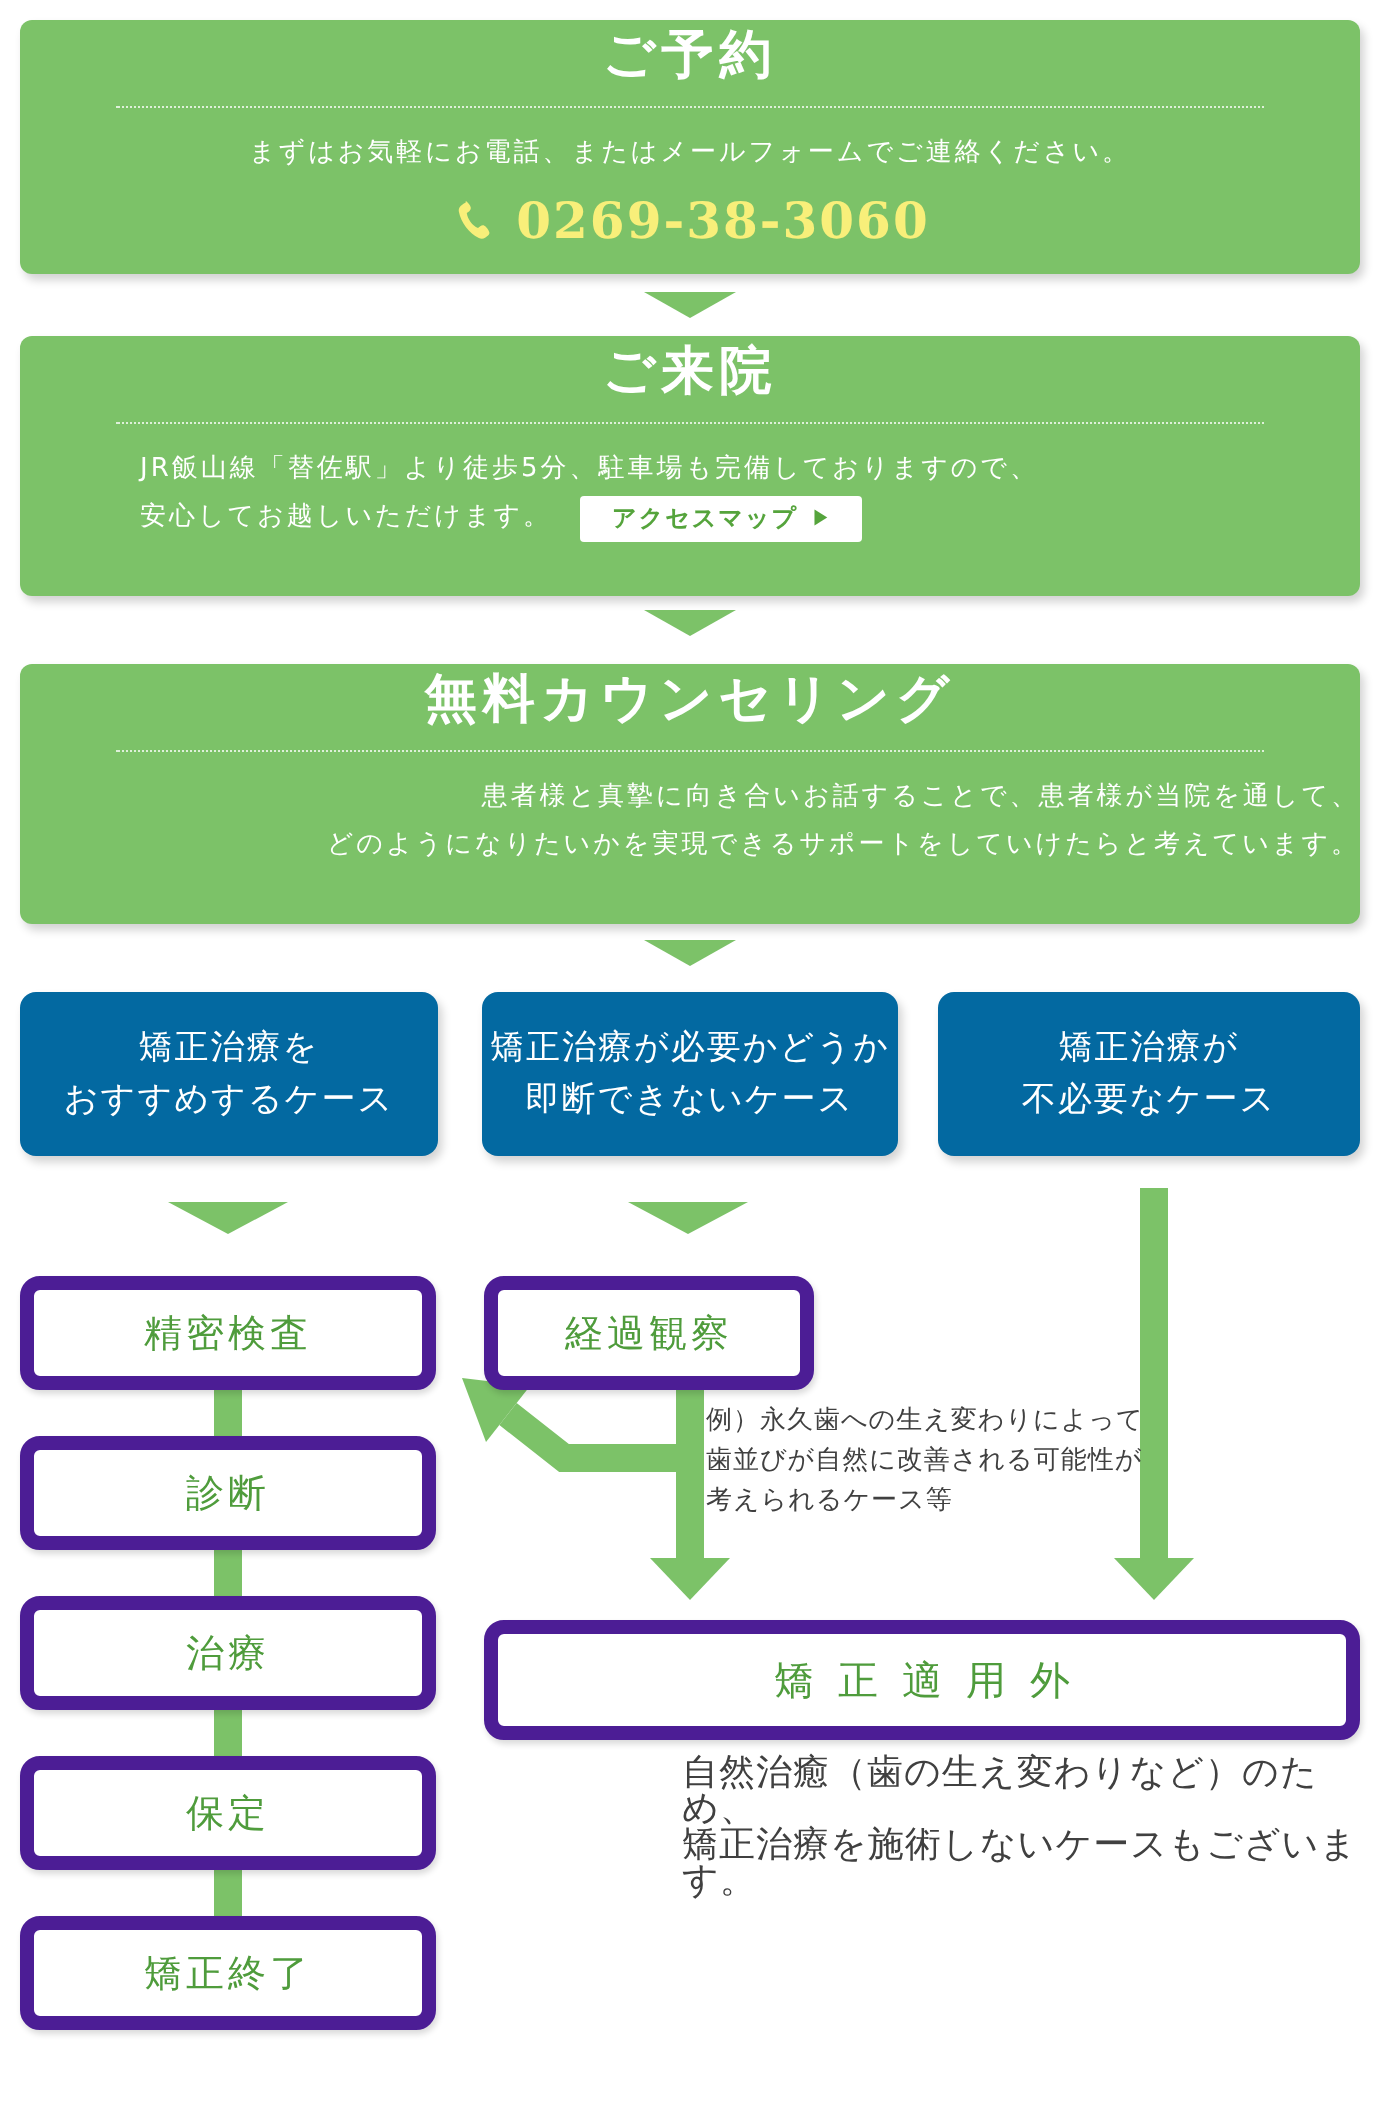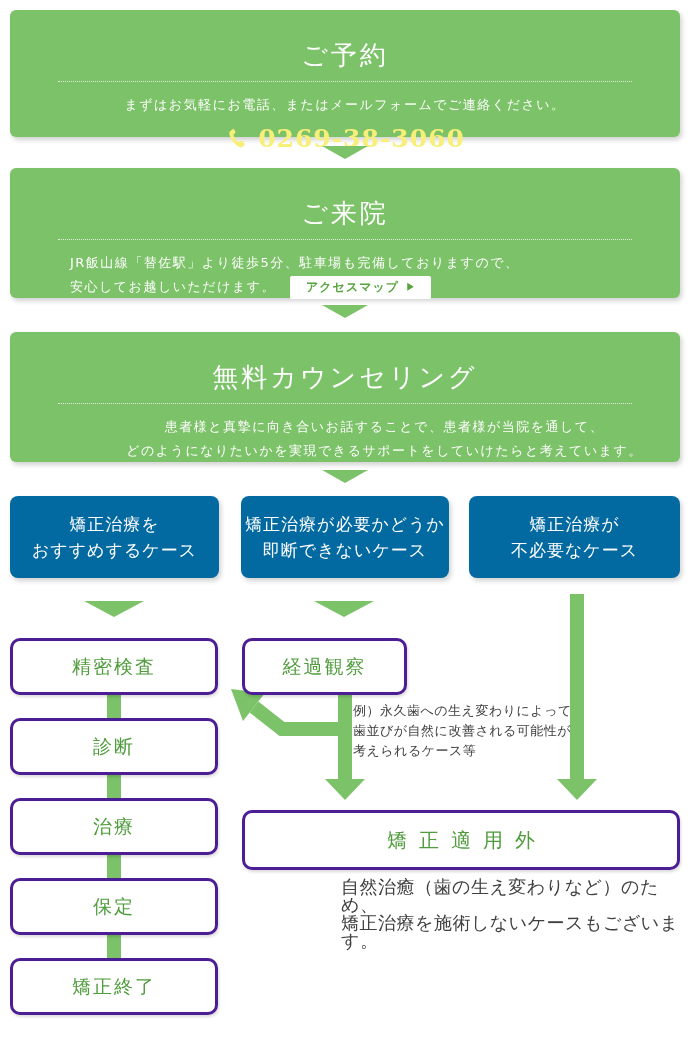"ご予約" .gtitle { font-weight: 400 -> 700; padding-top: 28px -> 0 }
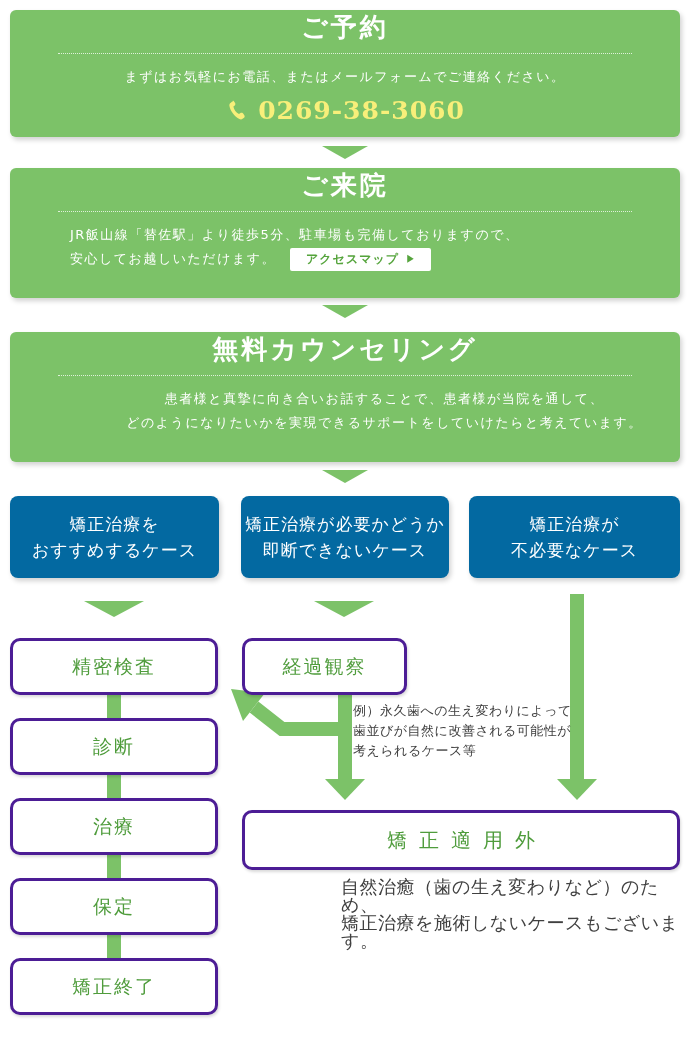"患者様と真摯に向き合いお話することで、患者様が当院を通して、" .gbody-left3 { text-align: center -> right }
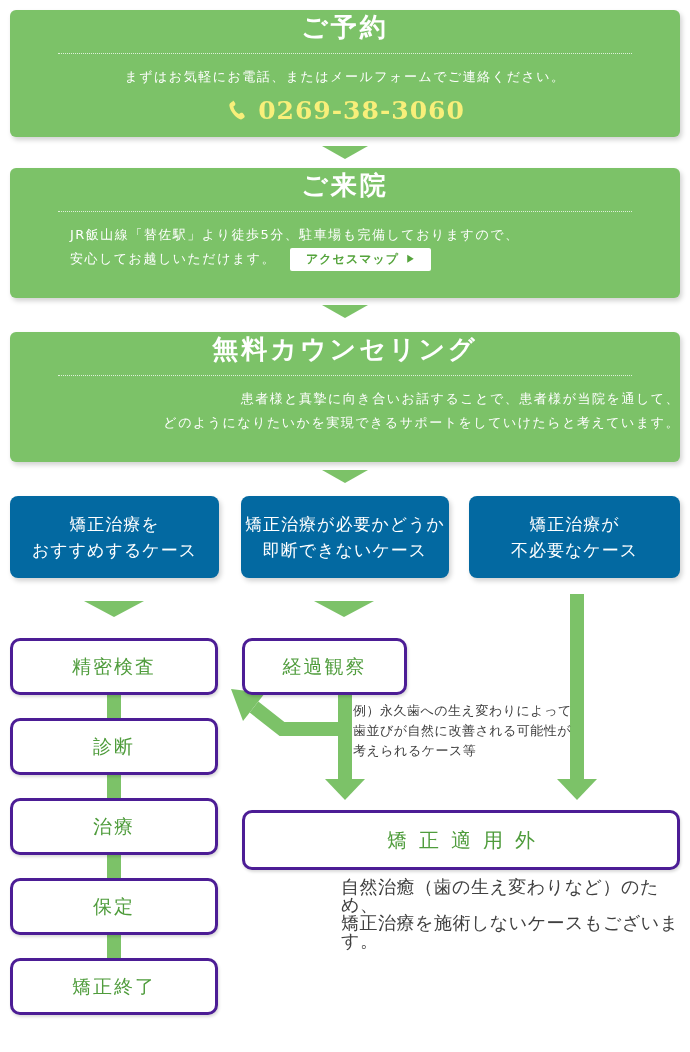"精密検査" .wbox { border: 3px solid #4c1d95 -> 7px solid #4c1d95 }
